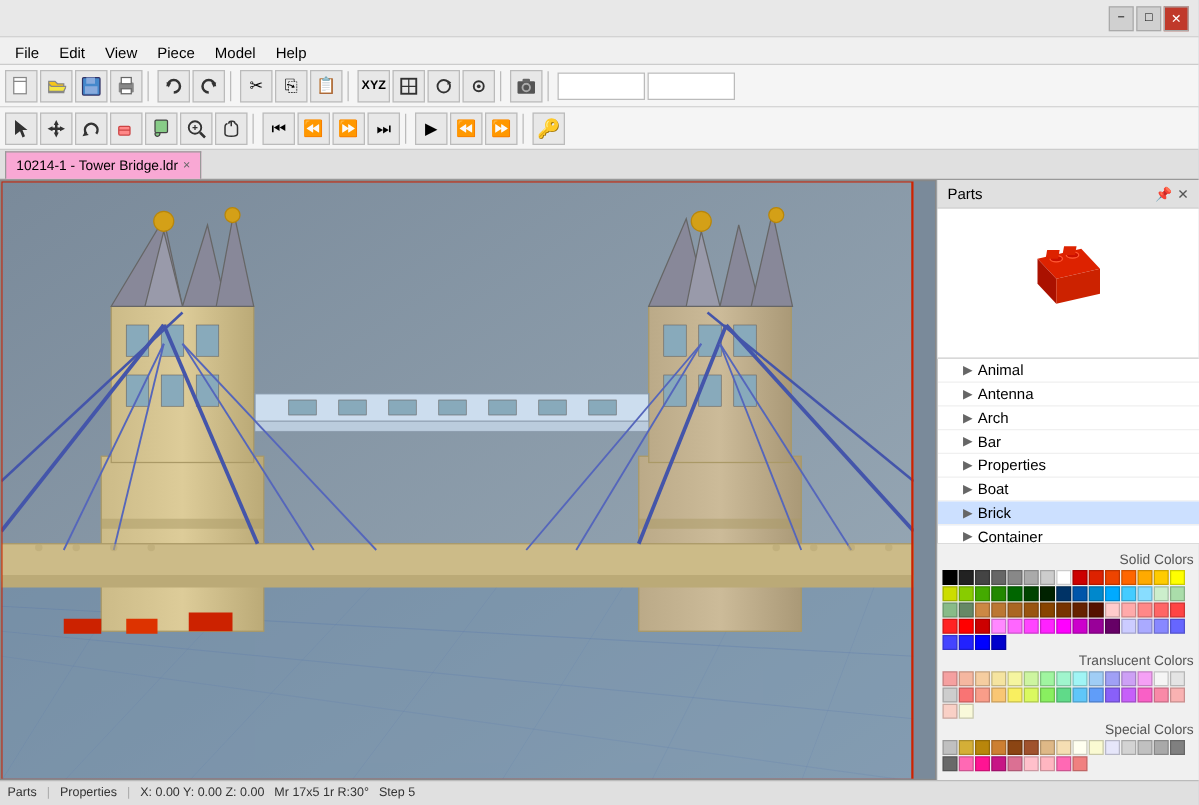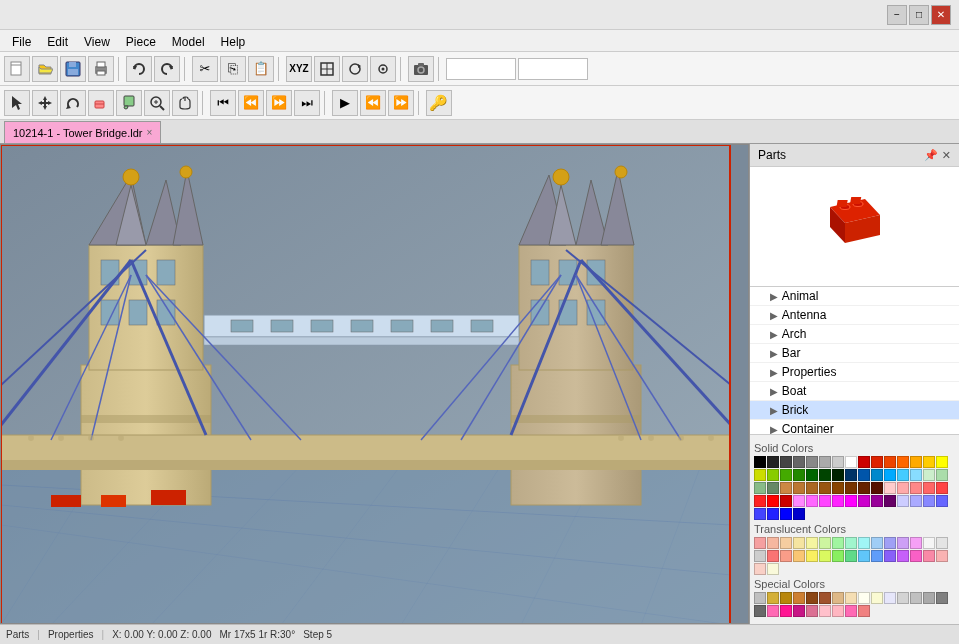"Solid Colors" .color-group-label { text-align: left -> right }
